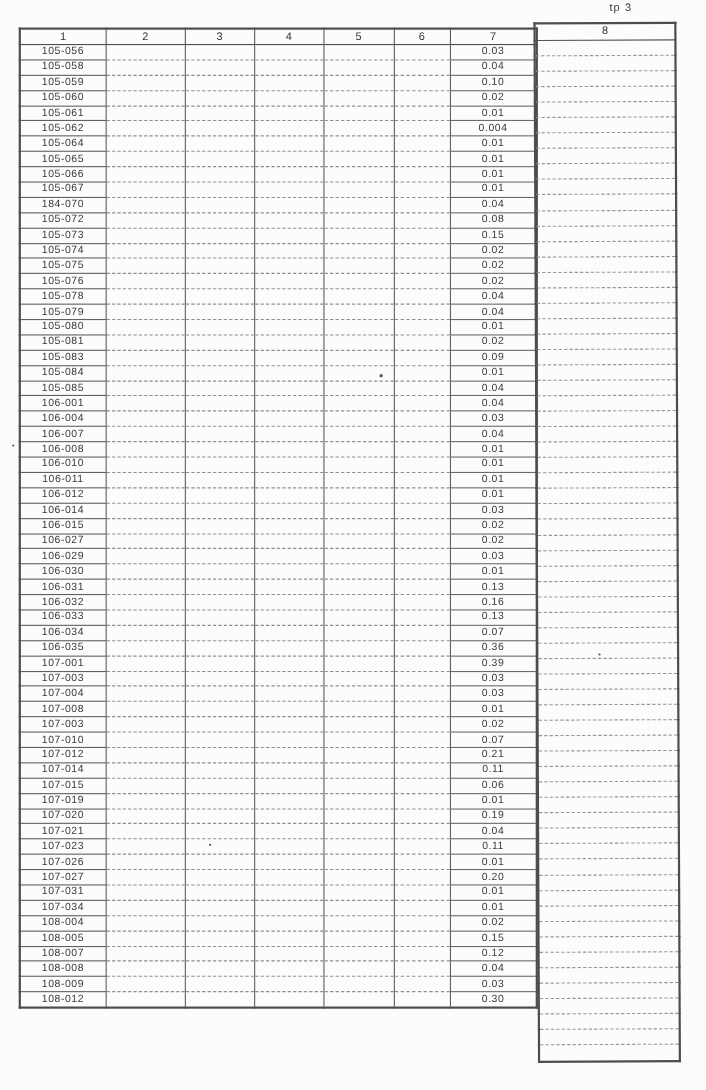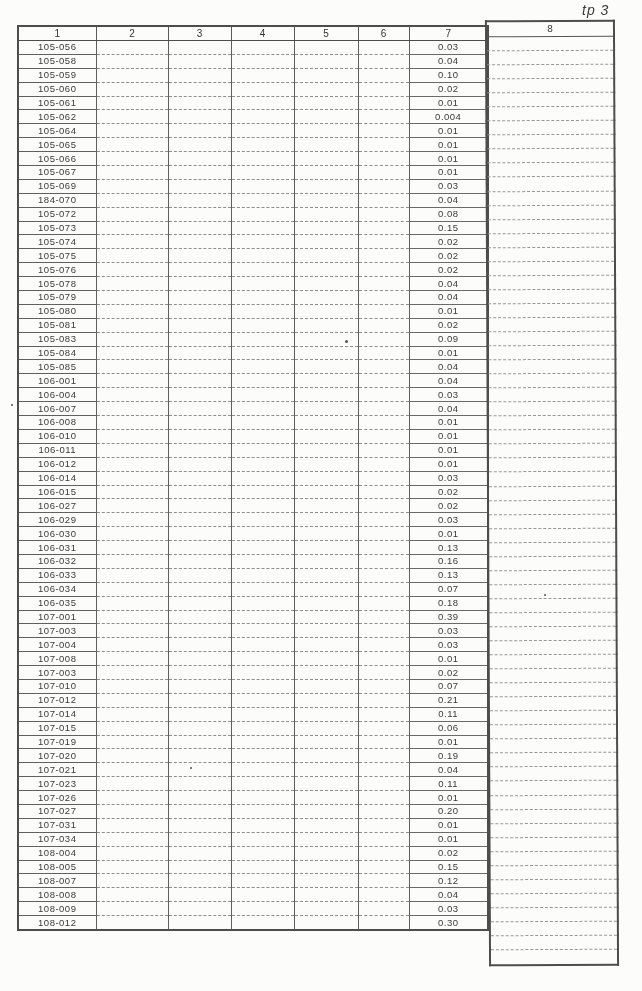"tp 3" .page-label { font-size: 14px -> 10px; font-style: italic -> none; left: 582px -> 554px }
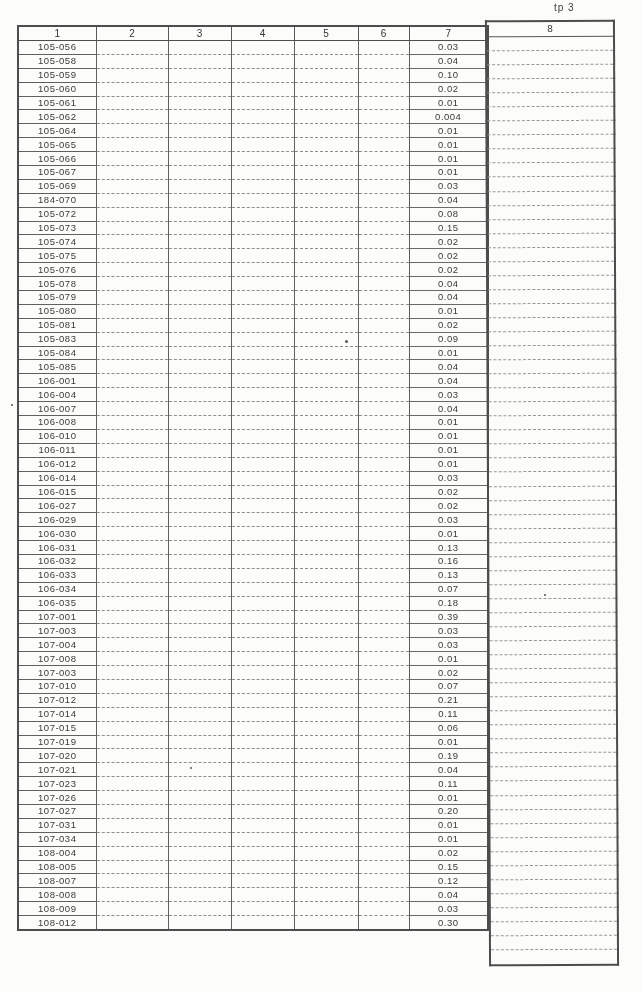"105-069" tr { html: <tr> <td>105-069</td> <td></td> <td></td> <td></td> <td></td> <td></td> <td>0.03</td> </tr> -> none }
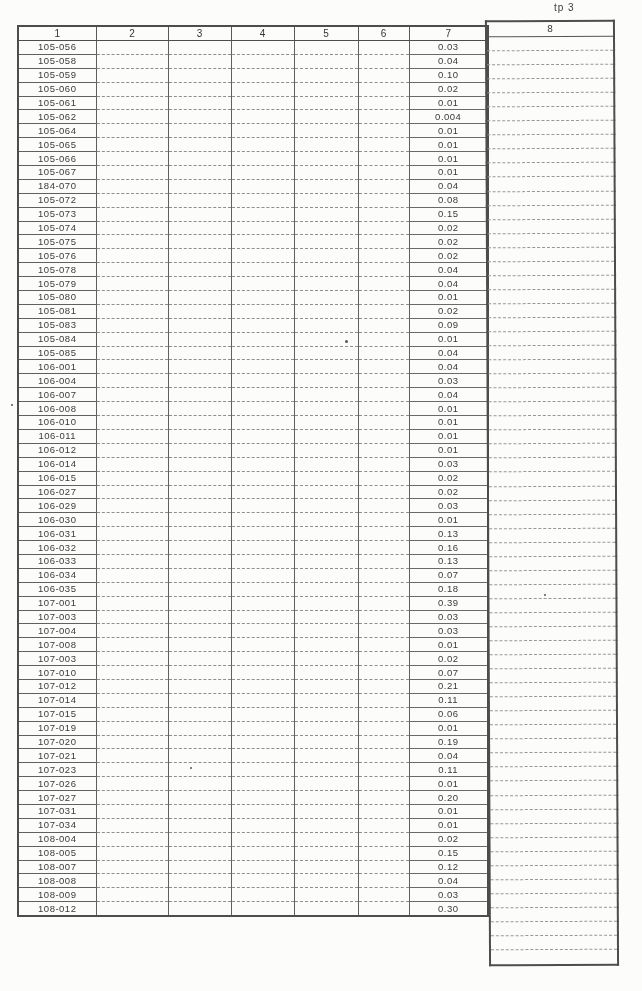"0.18" td.val-cell { text: 0.18 -> 0.36 }
